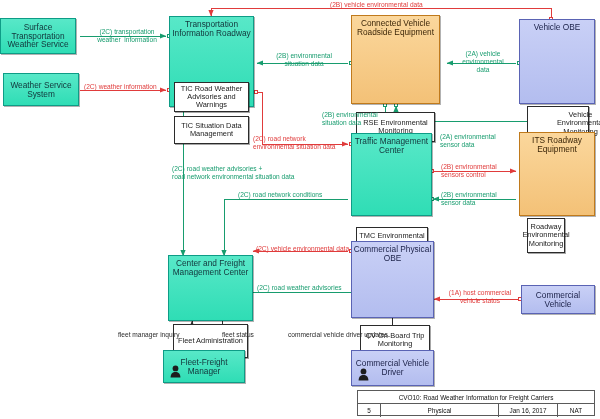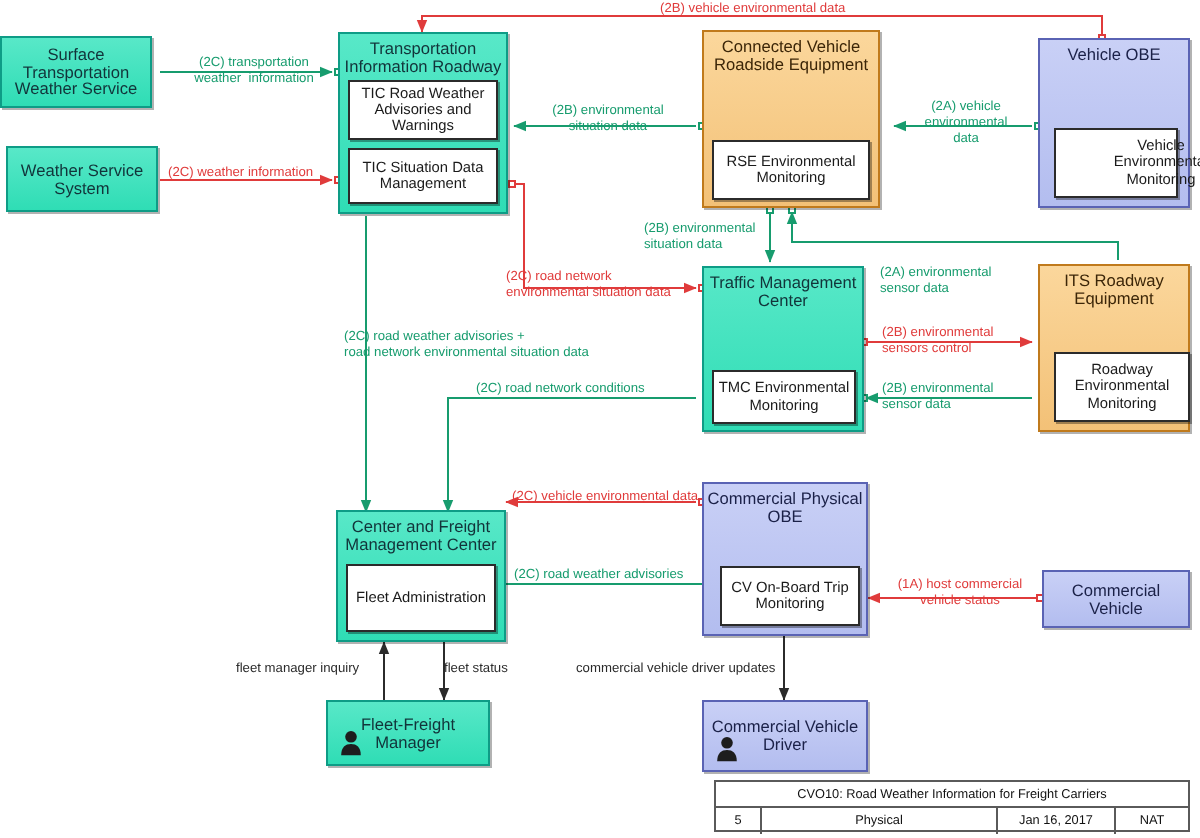"TIC Road Weather Advisories and" .app { margin-top: none -> 42px }
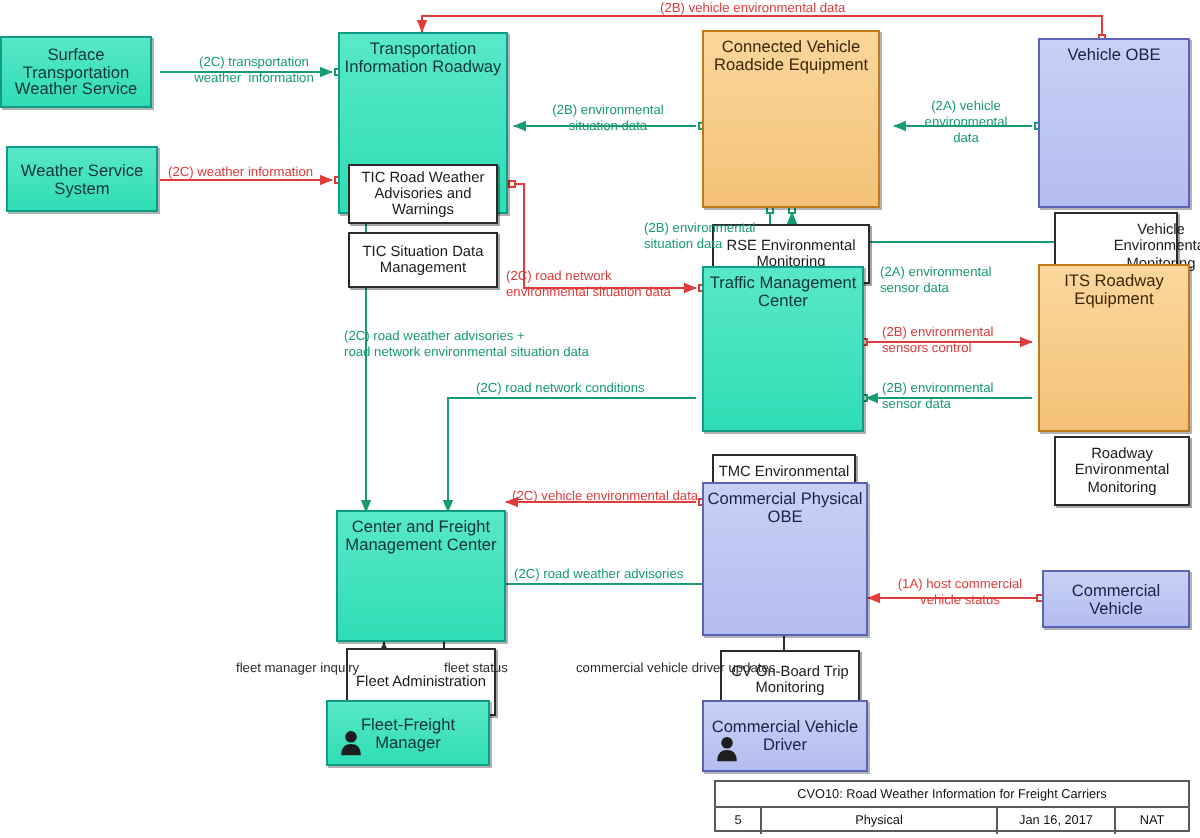"Roadway Environmental Monitoring" div.app { width: 68px -> 38px }
